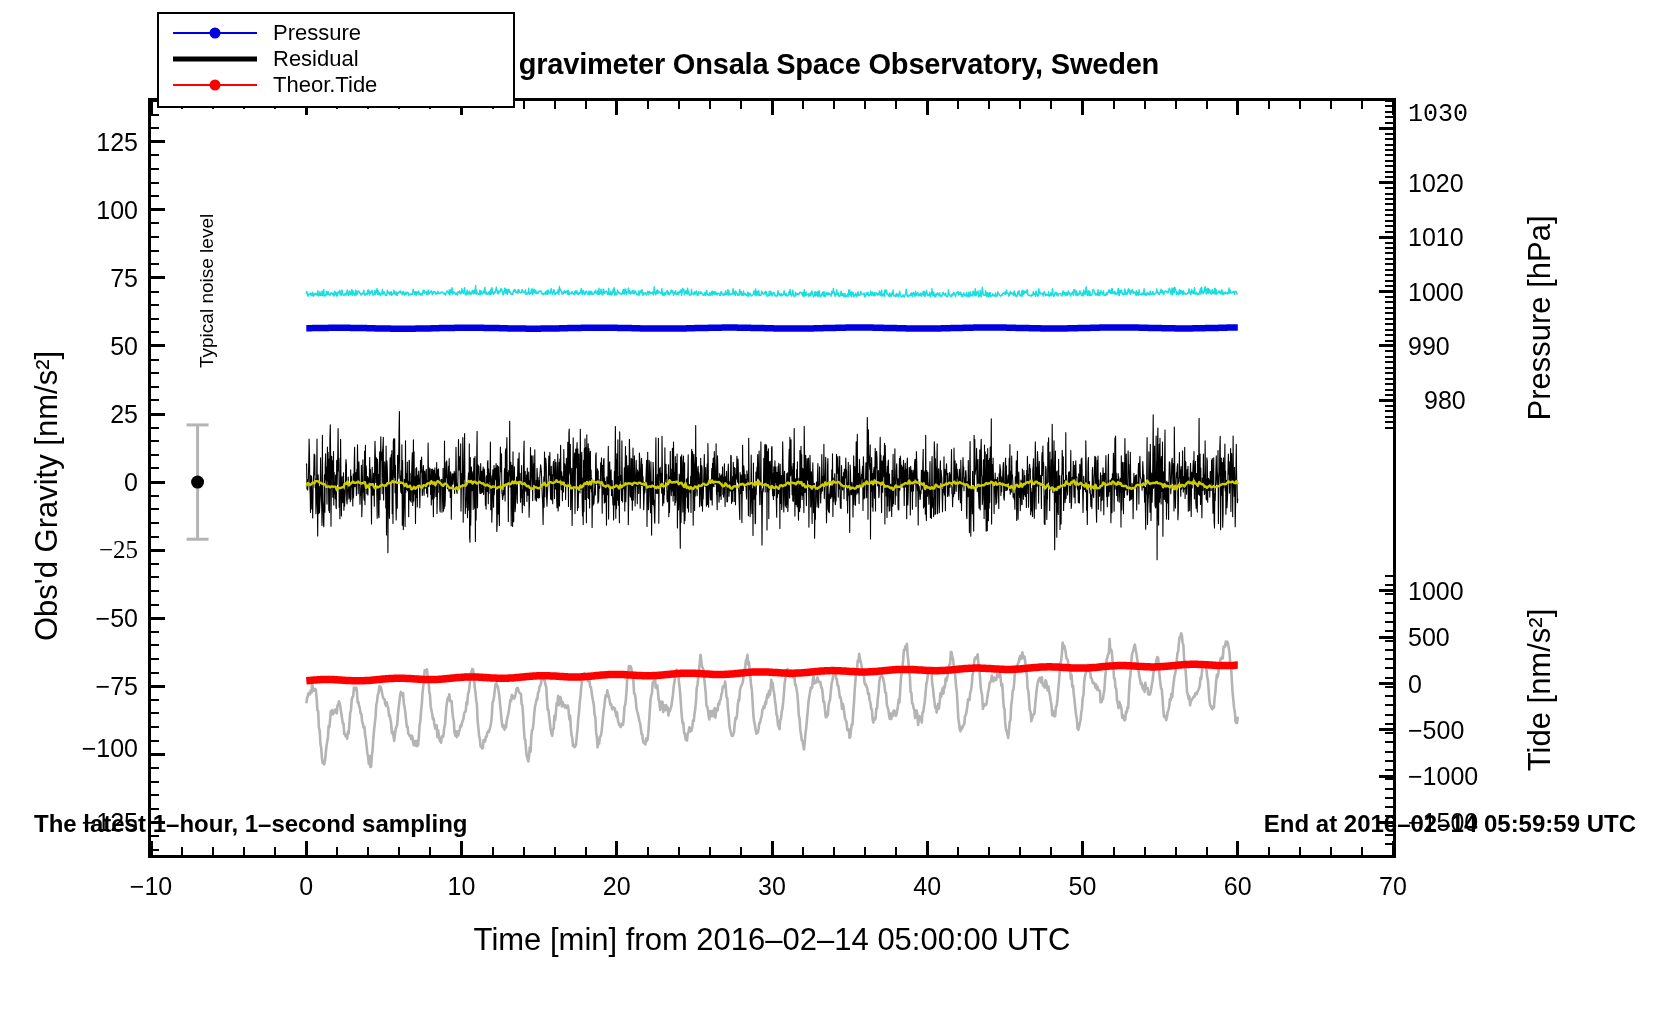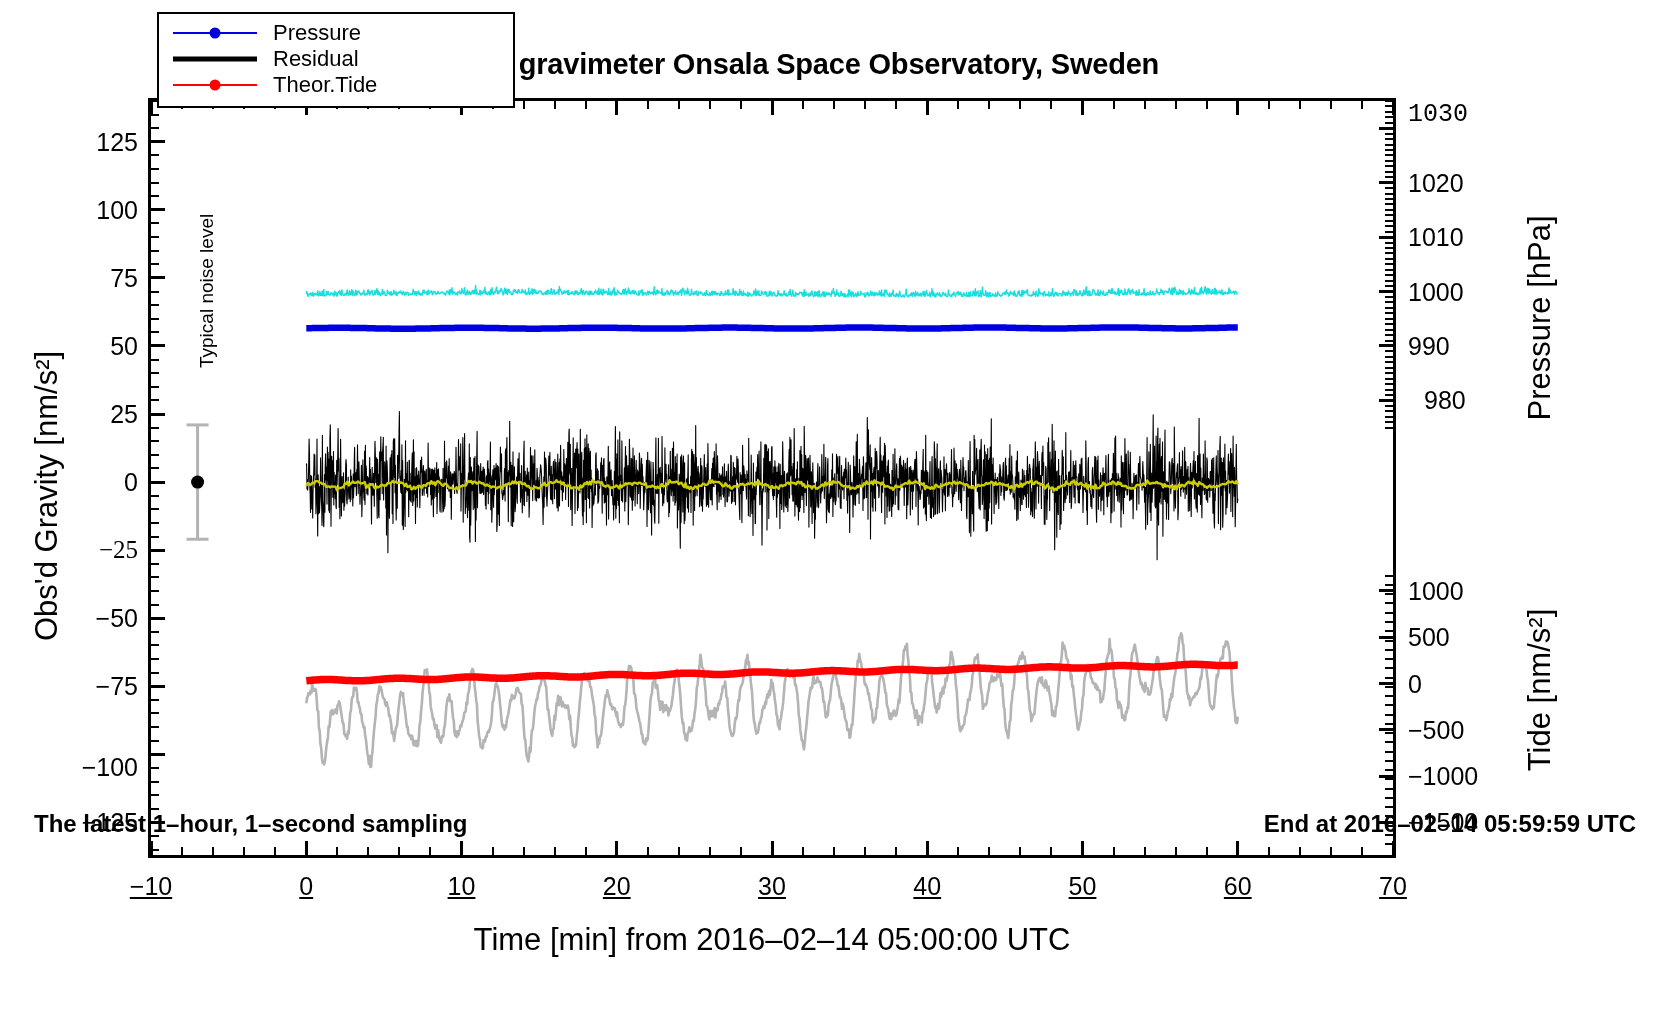"−100" div.tl { top: 767px -> 748px }
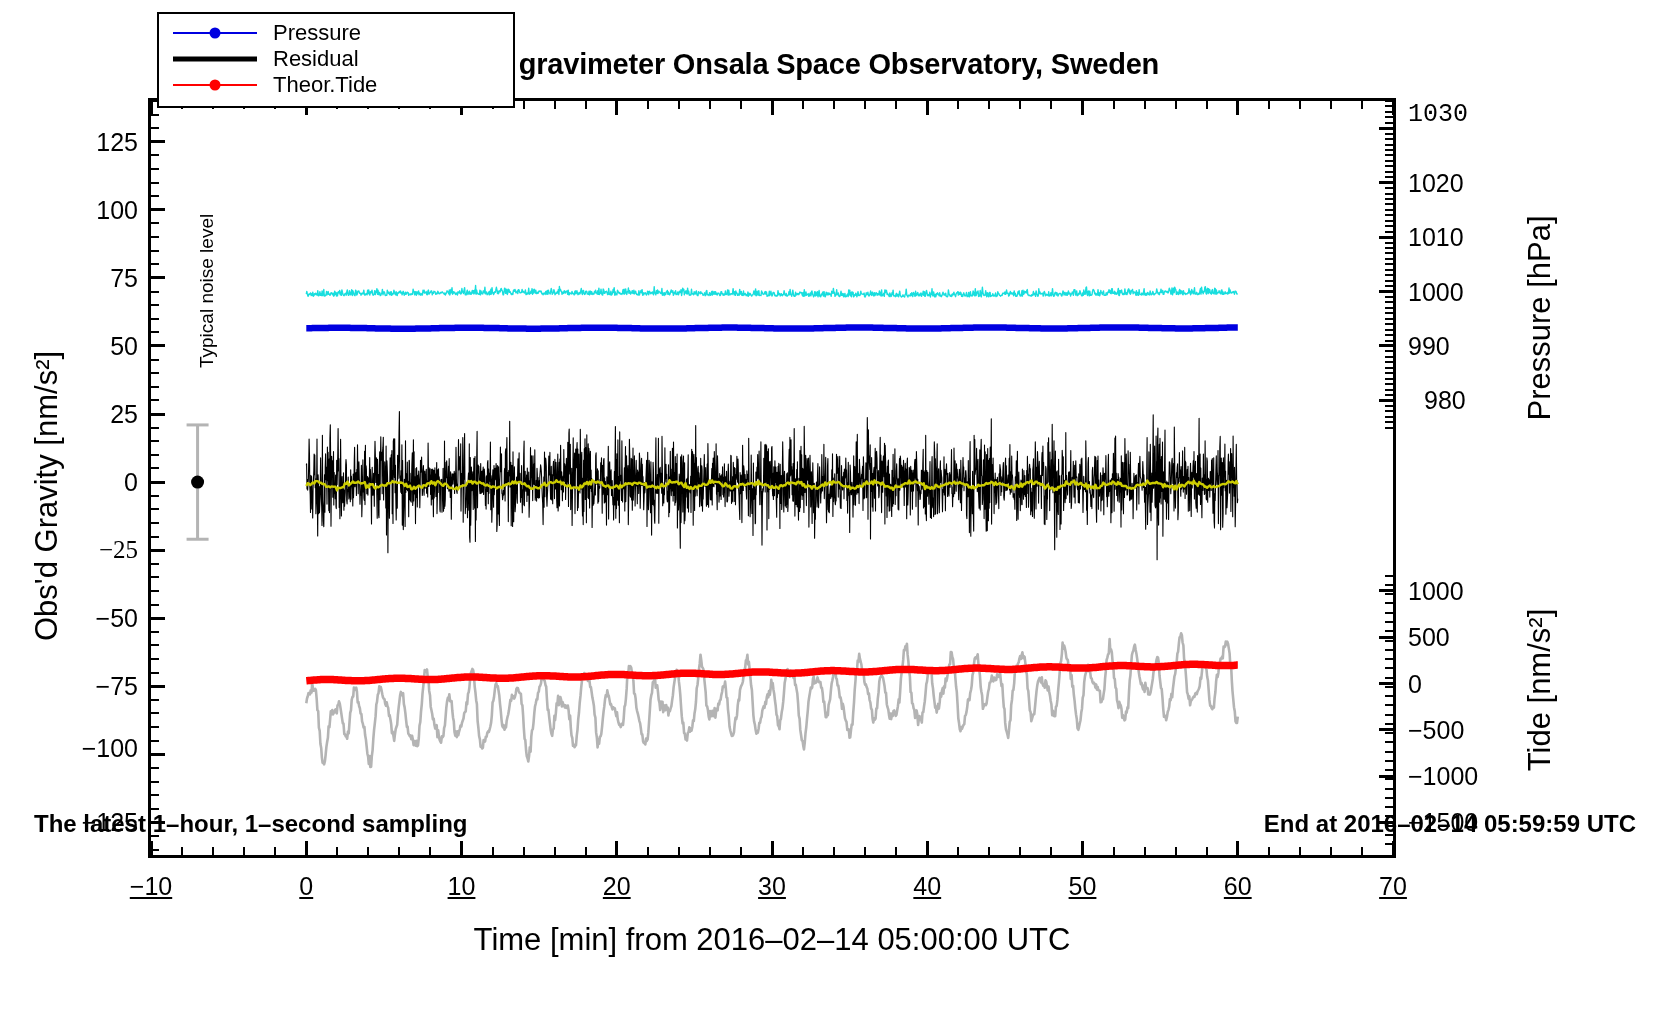"−10" .tl-bottom { text-decoration: underline -> none }
